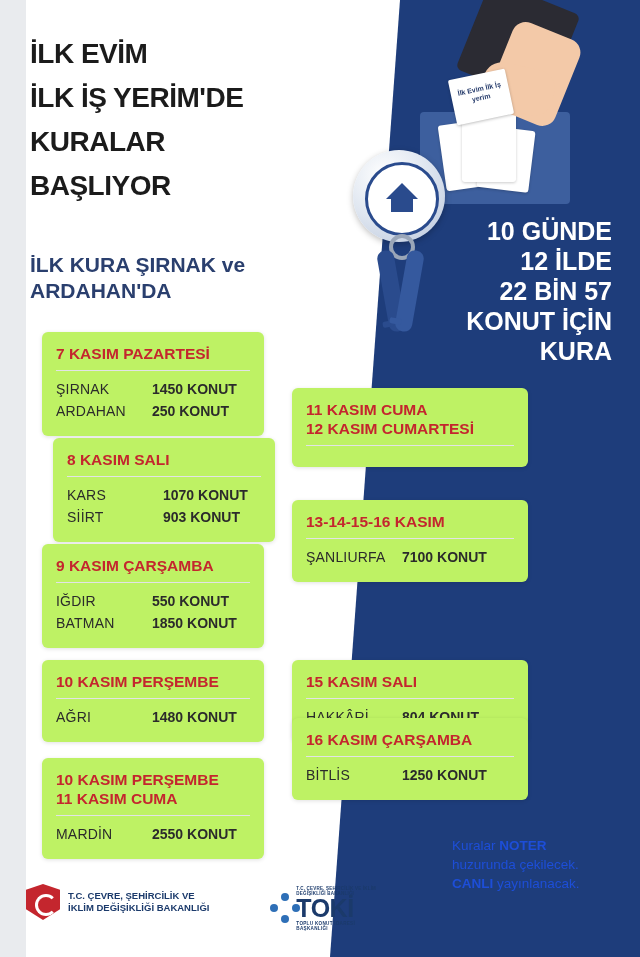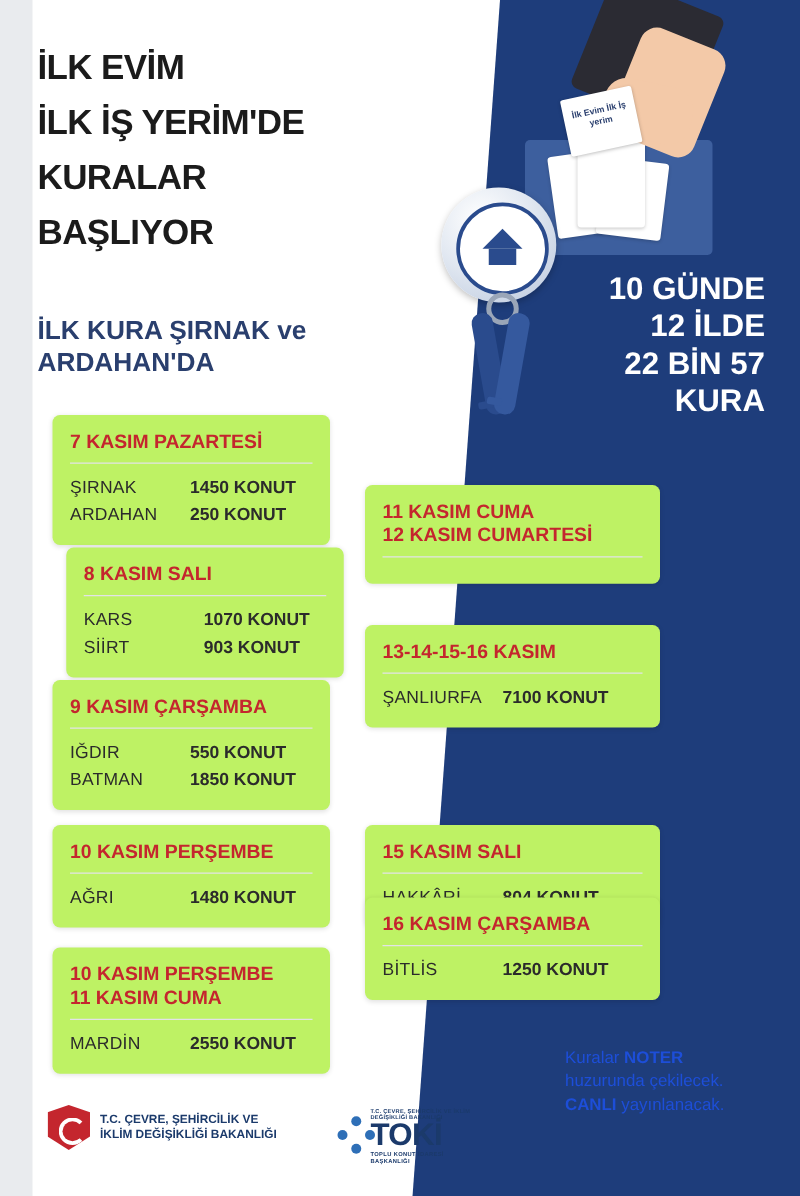"KONUT İÇİN" div { html: none -> <div>KONUT İÇİN</div> }
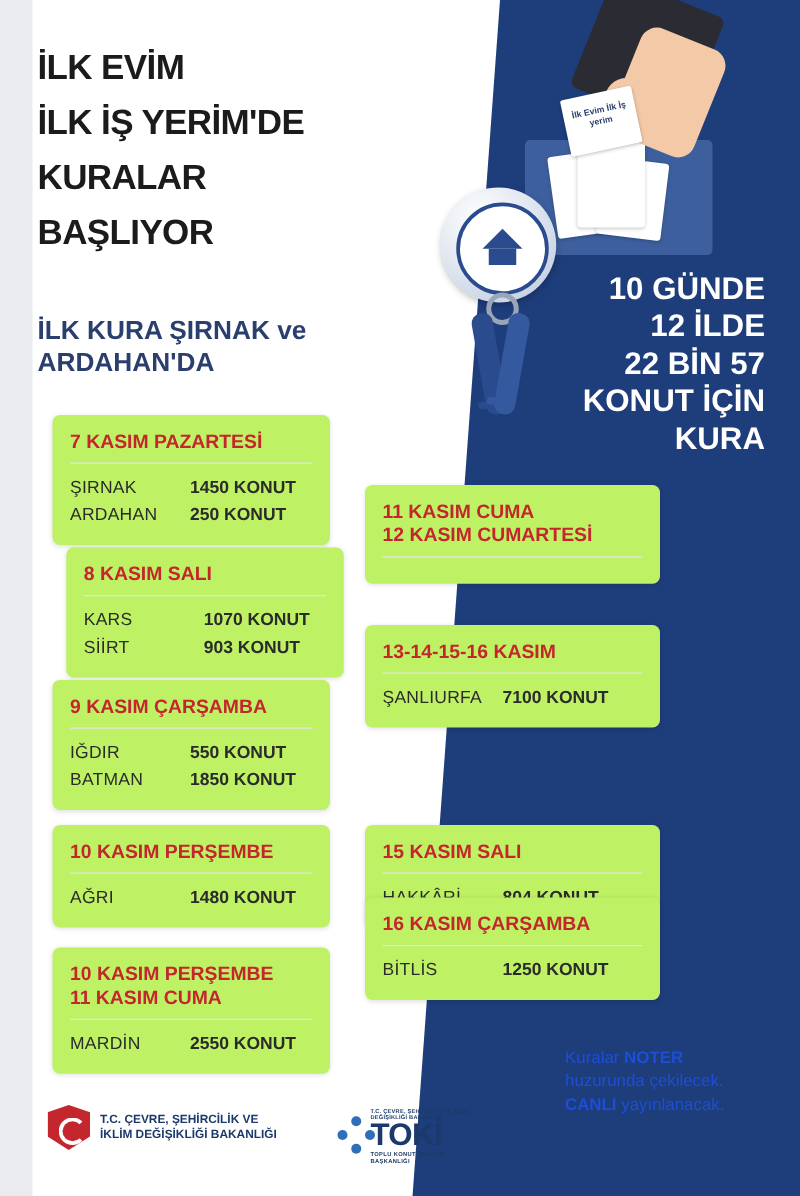"T.C. ÇEVRE, ŞEHİRCİLİK VE" .logo-min { left: 12px -> 0 }
